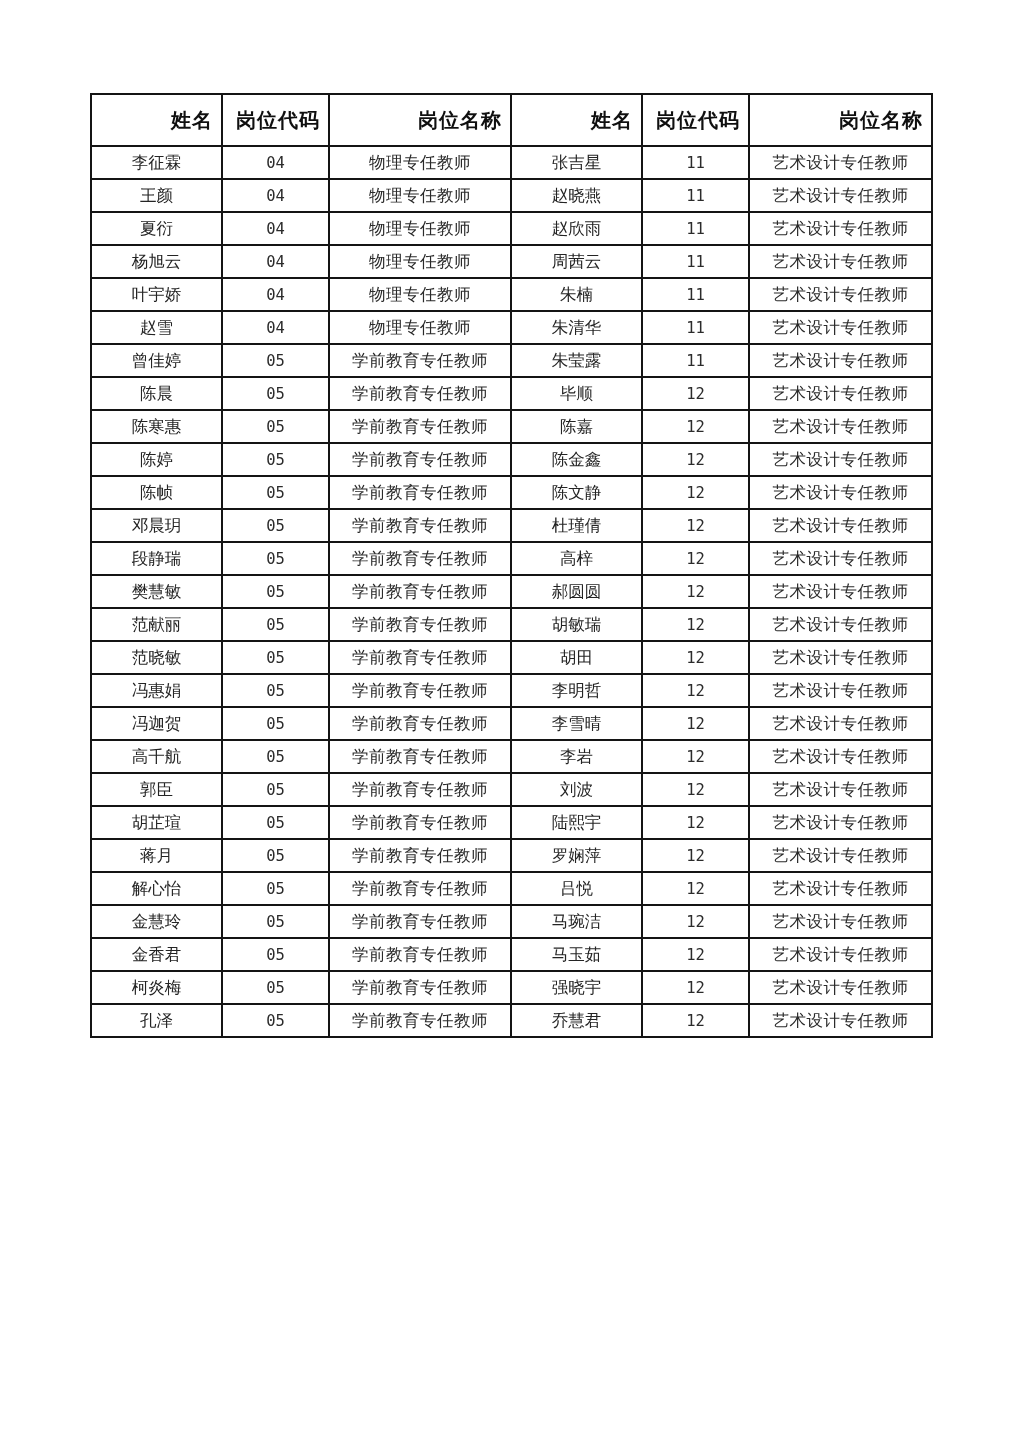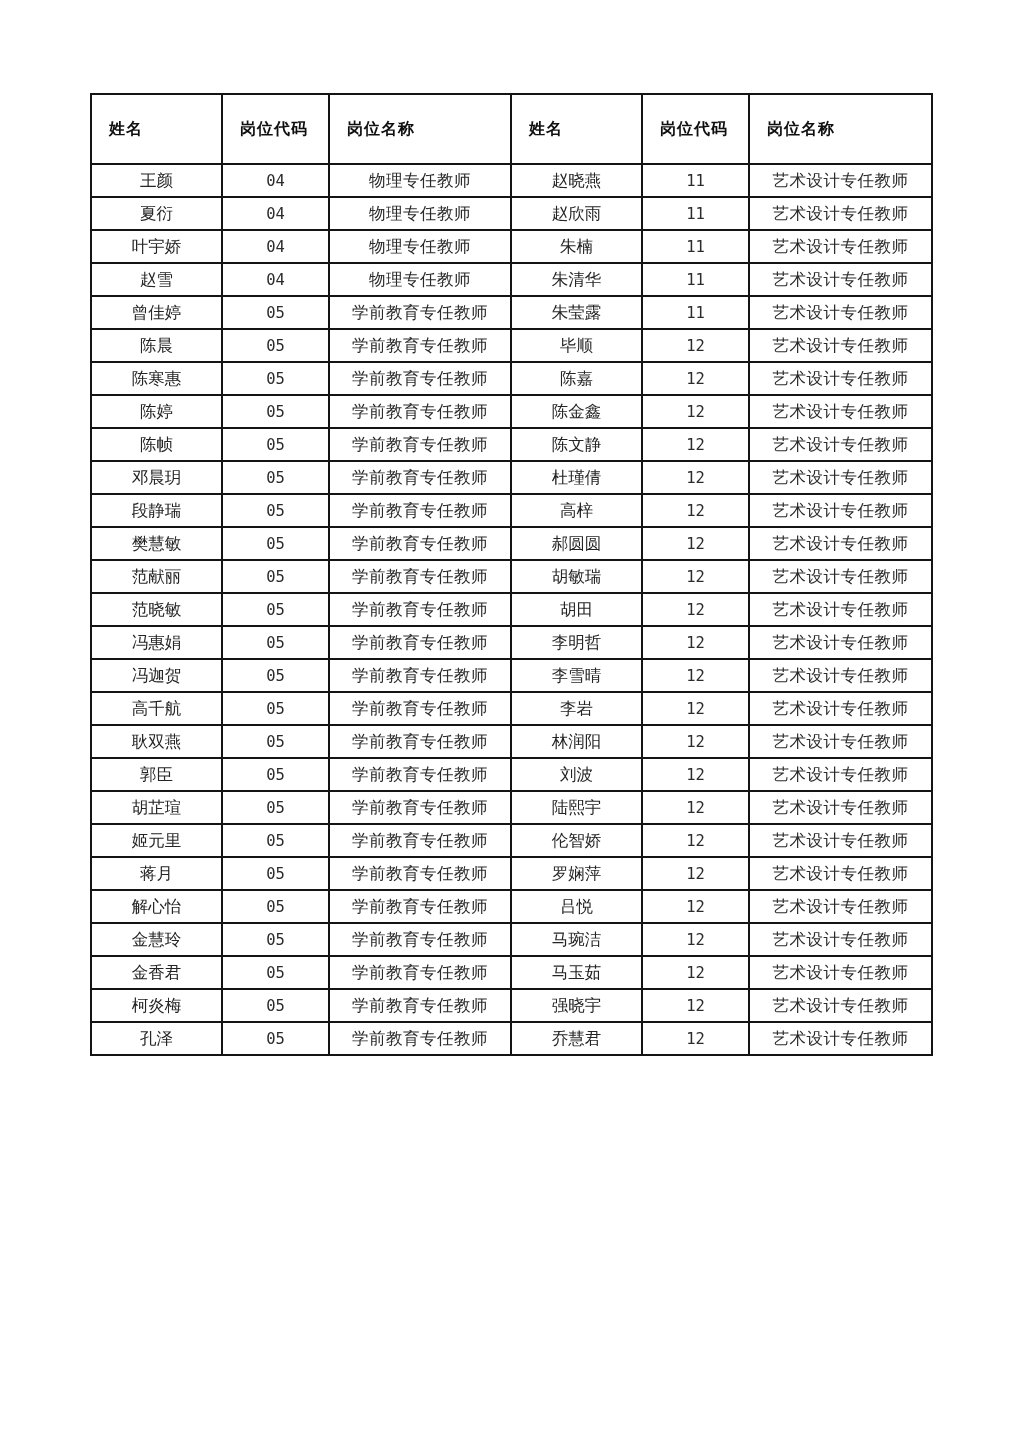"姓名" table.roster th { font-size: 16px -> 20px; padding: 17px -> 8px; text-align: left -> right }
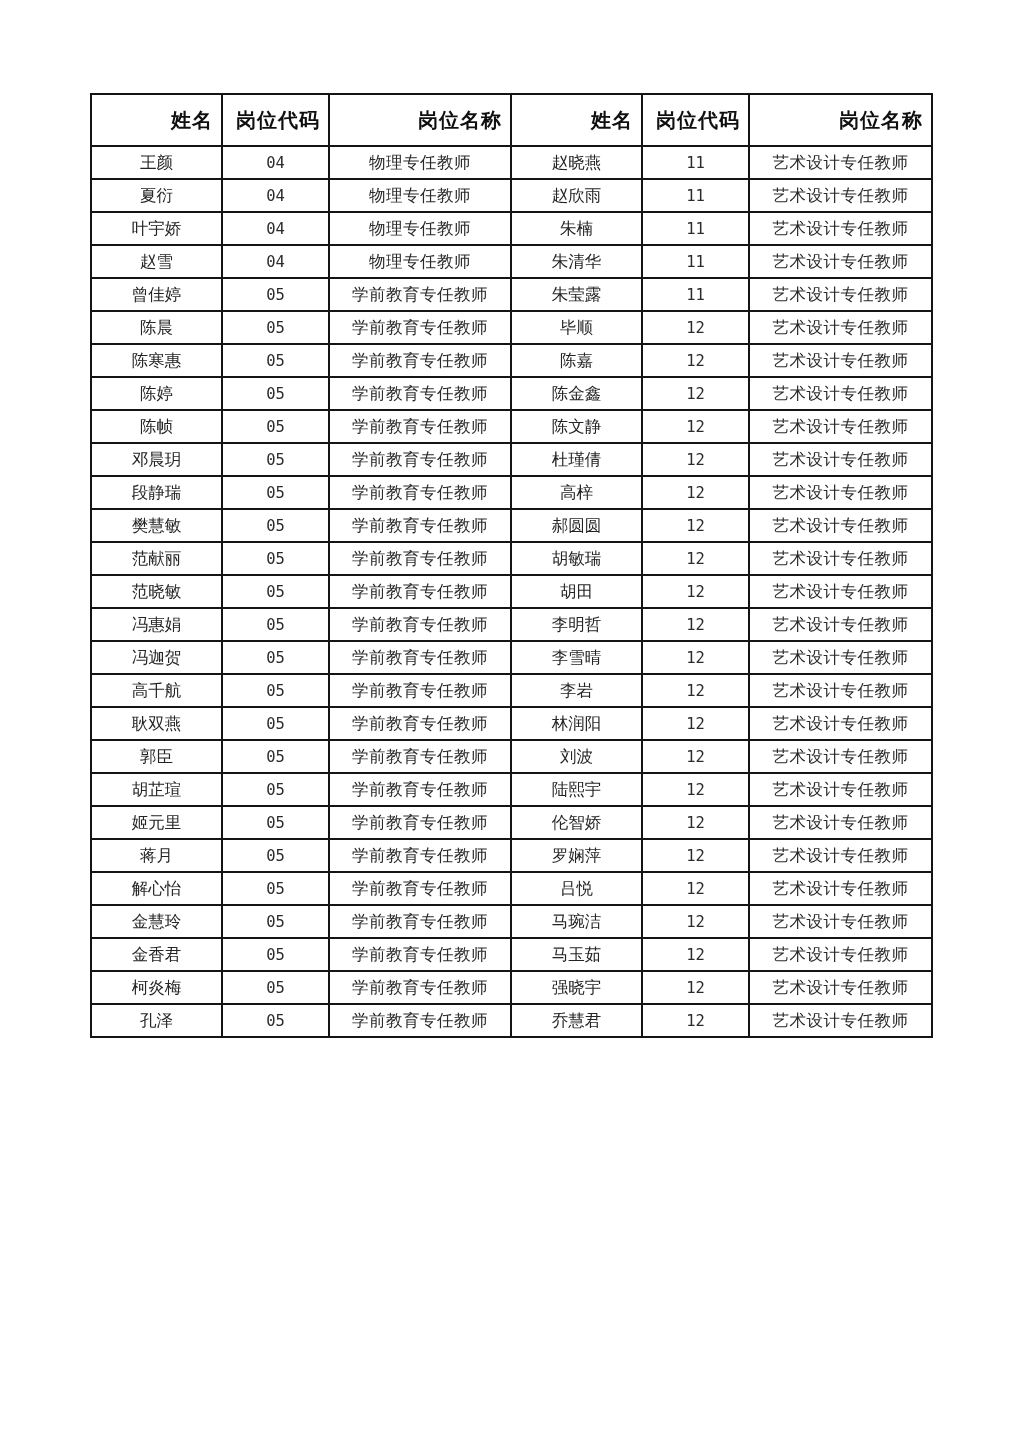"李征霖" tr { html: none -> <tr> <td>李征霖</td> <td>04</td> <td>物理专任教师</td> <td>张吉星</td> <td>11</td> <td>艺术设计专任教师</td> </tr> }
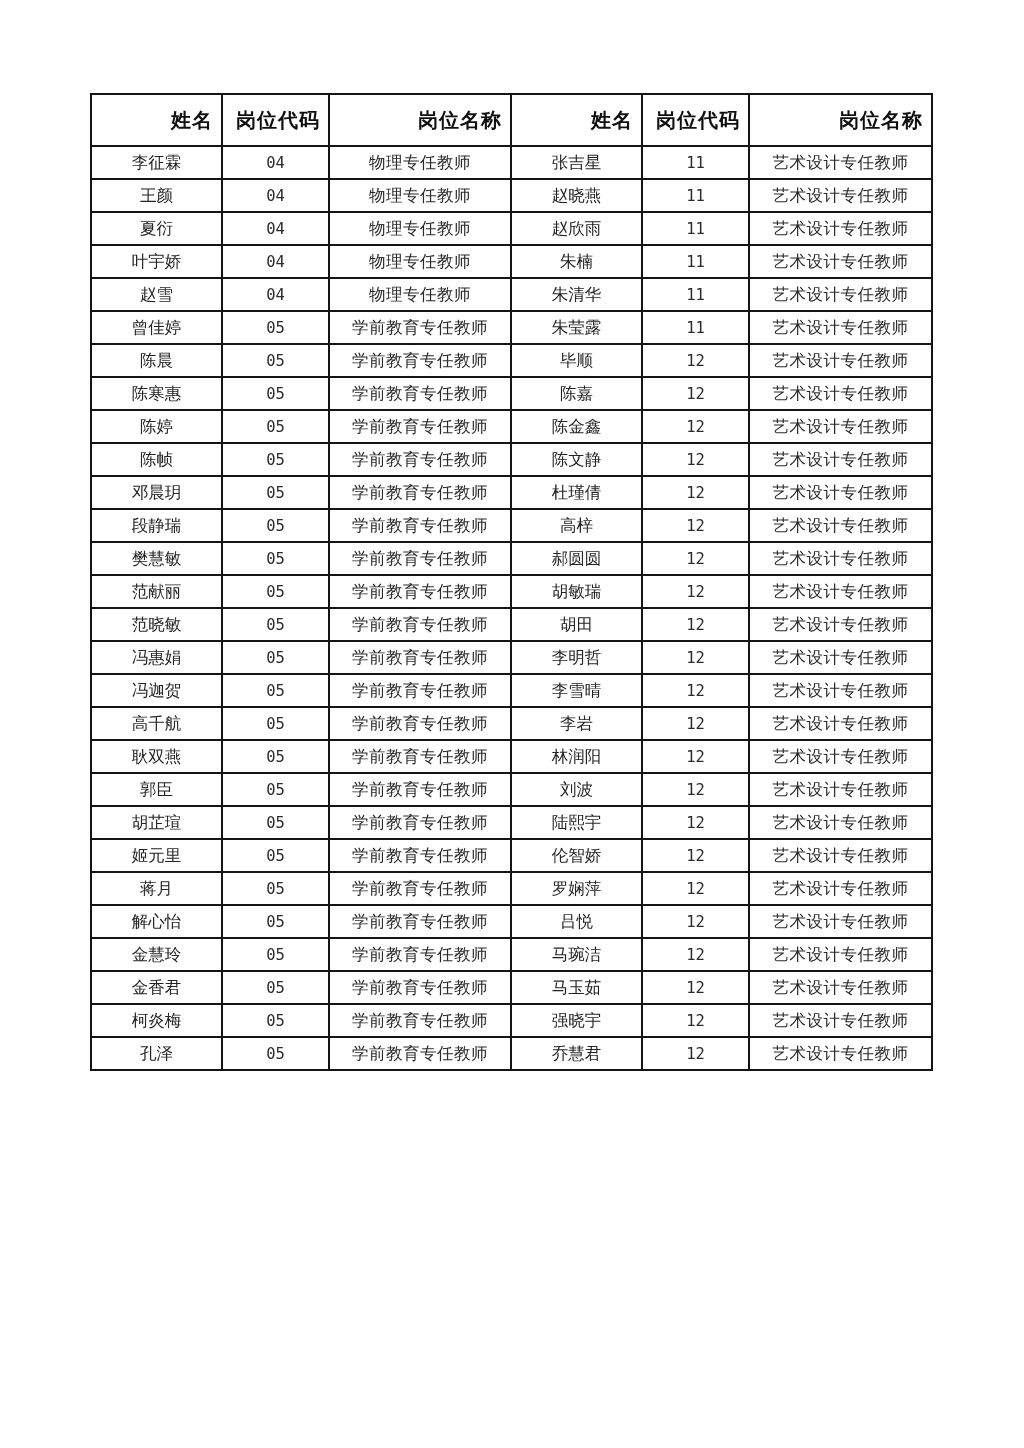"杨旭云" tr { html: none -> <tr> <td>杨旭云</td> <td>04</td> <td>物理专任教师</td> <td>周茜云</td> <td>11</td> <td>艺术设计专任教师</td> </tr> }
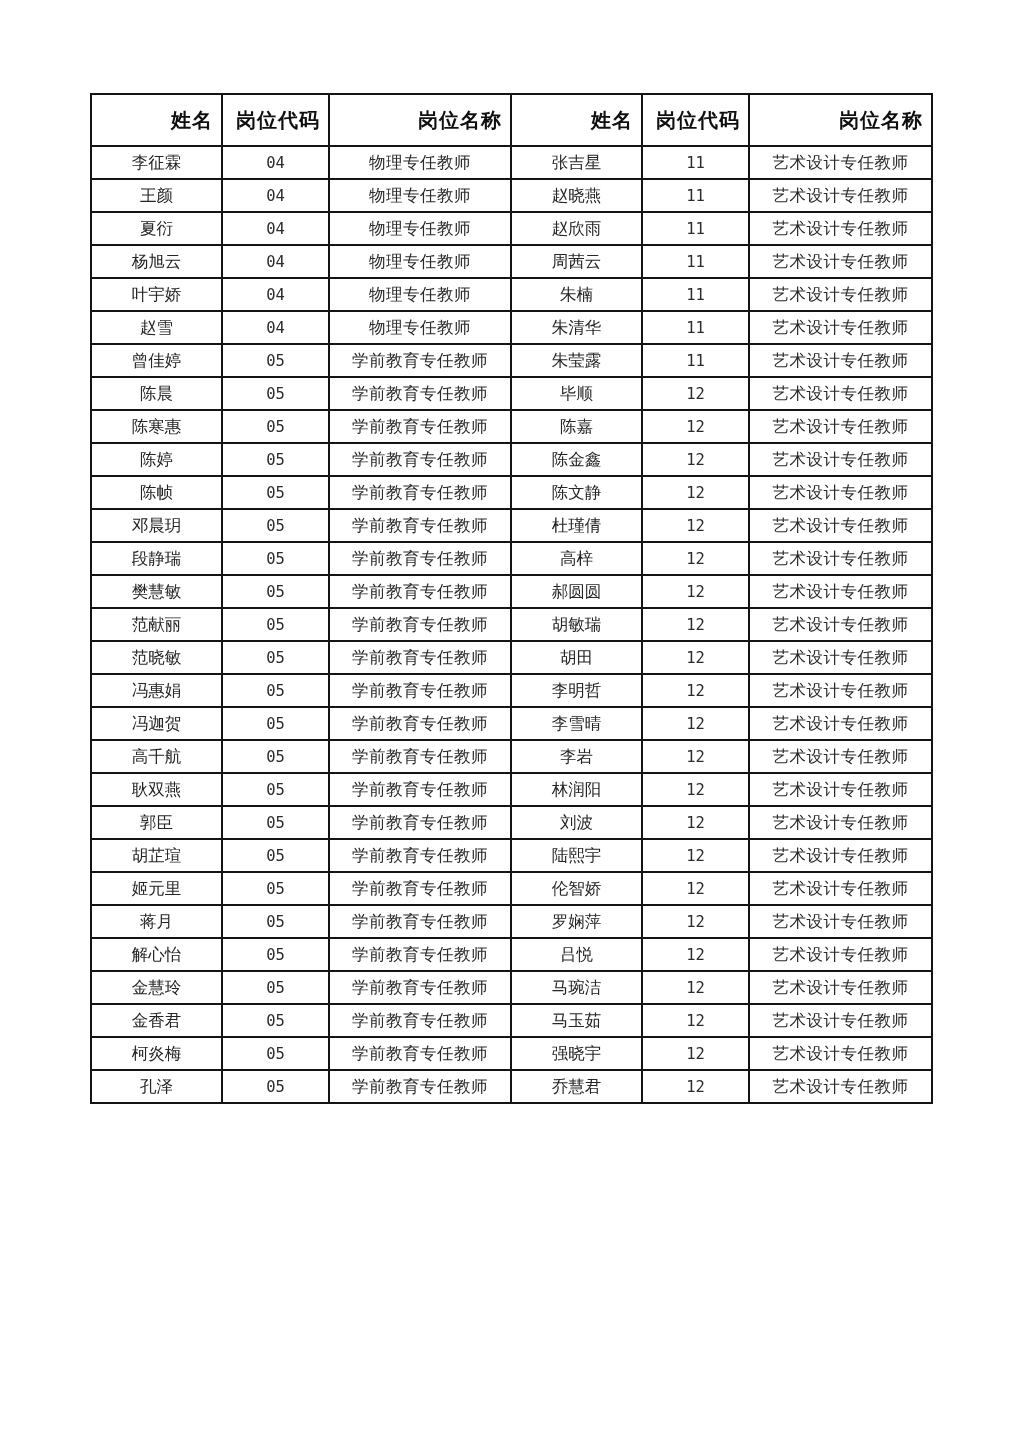"耿双燕" tr { html: <tr> <td>耿双燕</td> <td>05</td> <td>学前教育专任教师</td> <td>林润阳</td> <td>12</td> <td>艺术设计专任教师</td> </tr> -> none }
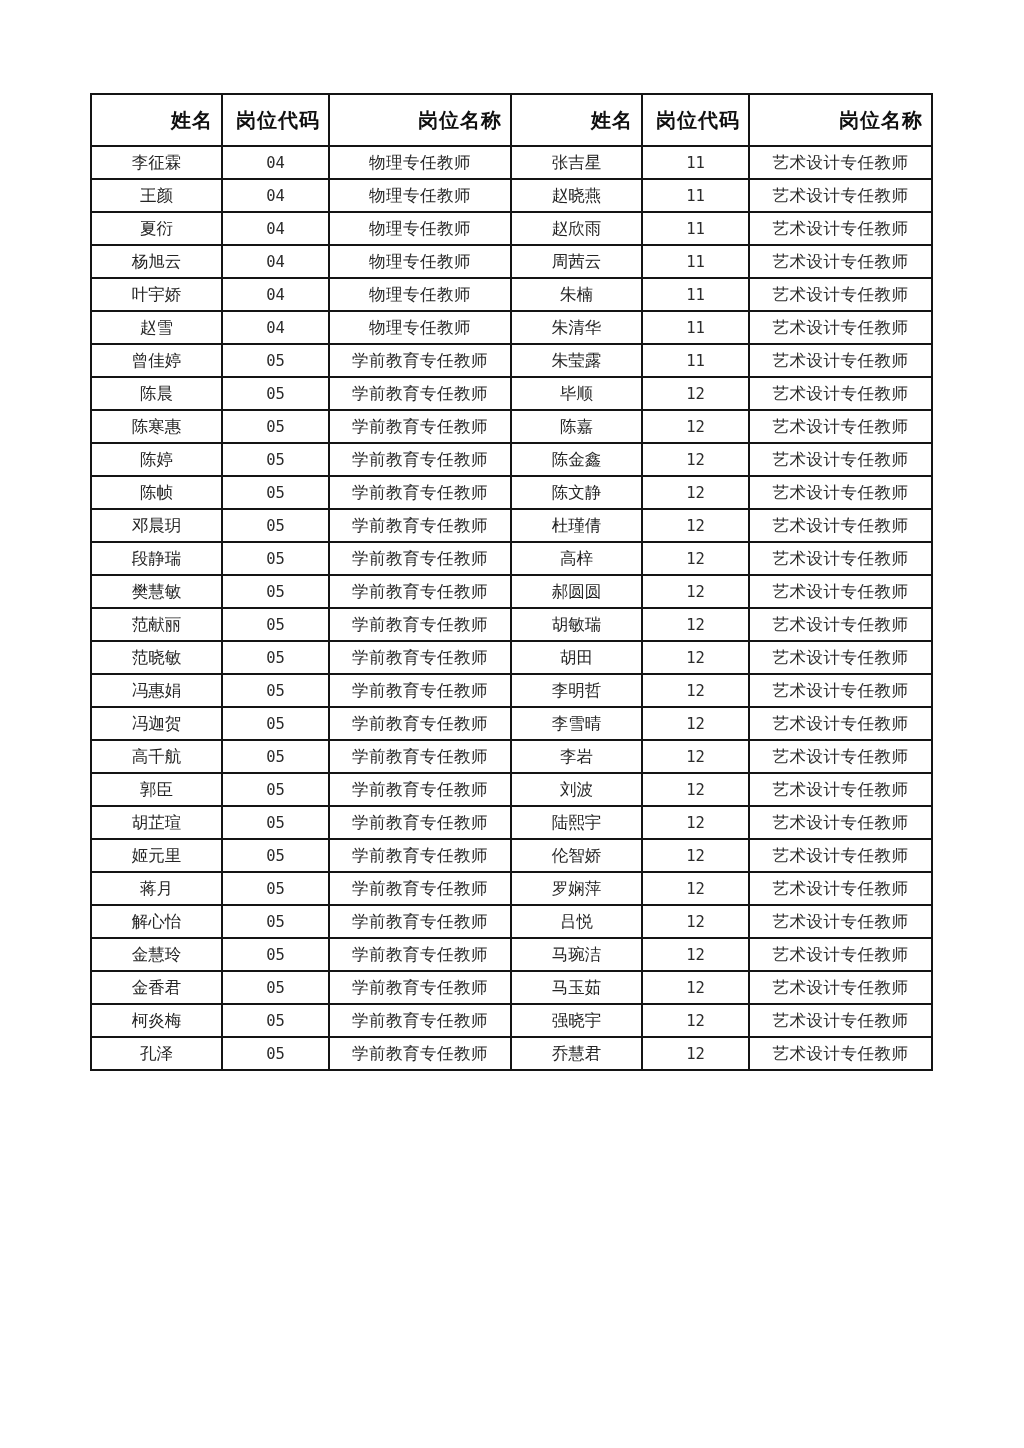"姬元里" tr { html: <tr> <td>姬元里</td> <td>05</td> <td>学前教育专任教师</td> <td>伦智娇</td> <td>12</td> <td>艺术设计专任教师</td> </tr> -> none }
